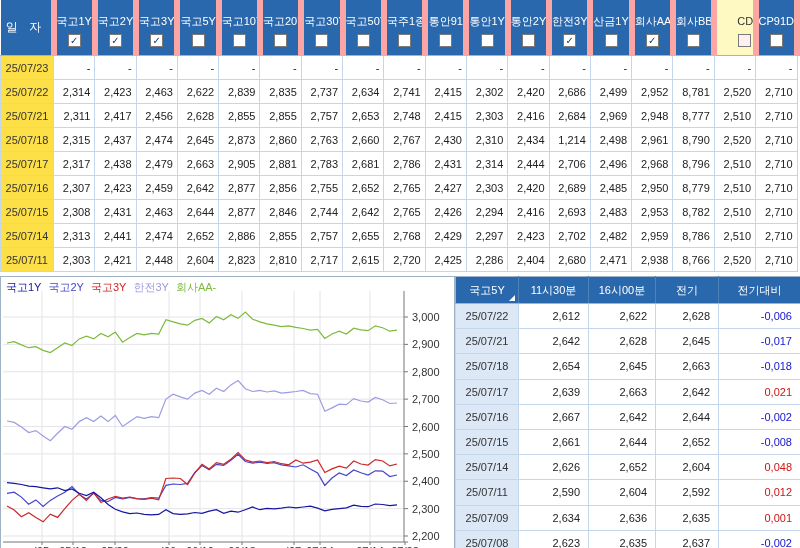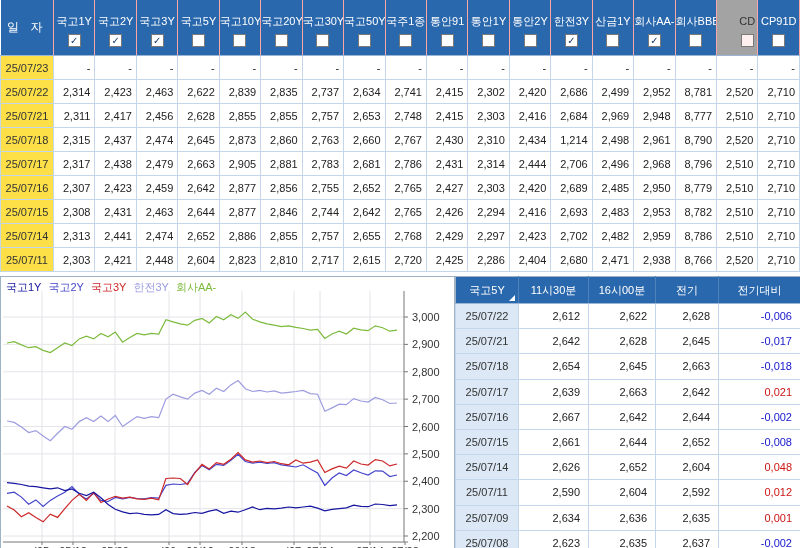"일 자" table.top thead th { border-right: 1px solid #fca5a5 -> 6px solid #fca5a5 }
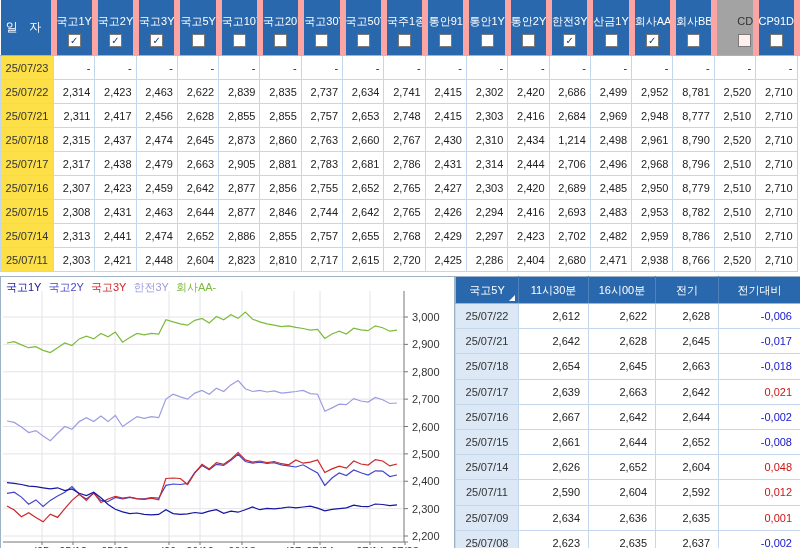"CD" table.top thead th.pink { background: #a3a3a3 -> #fef9c3 }
